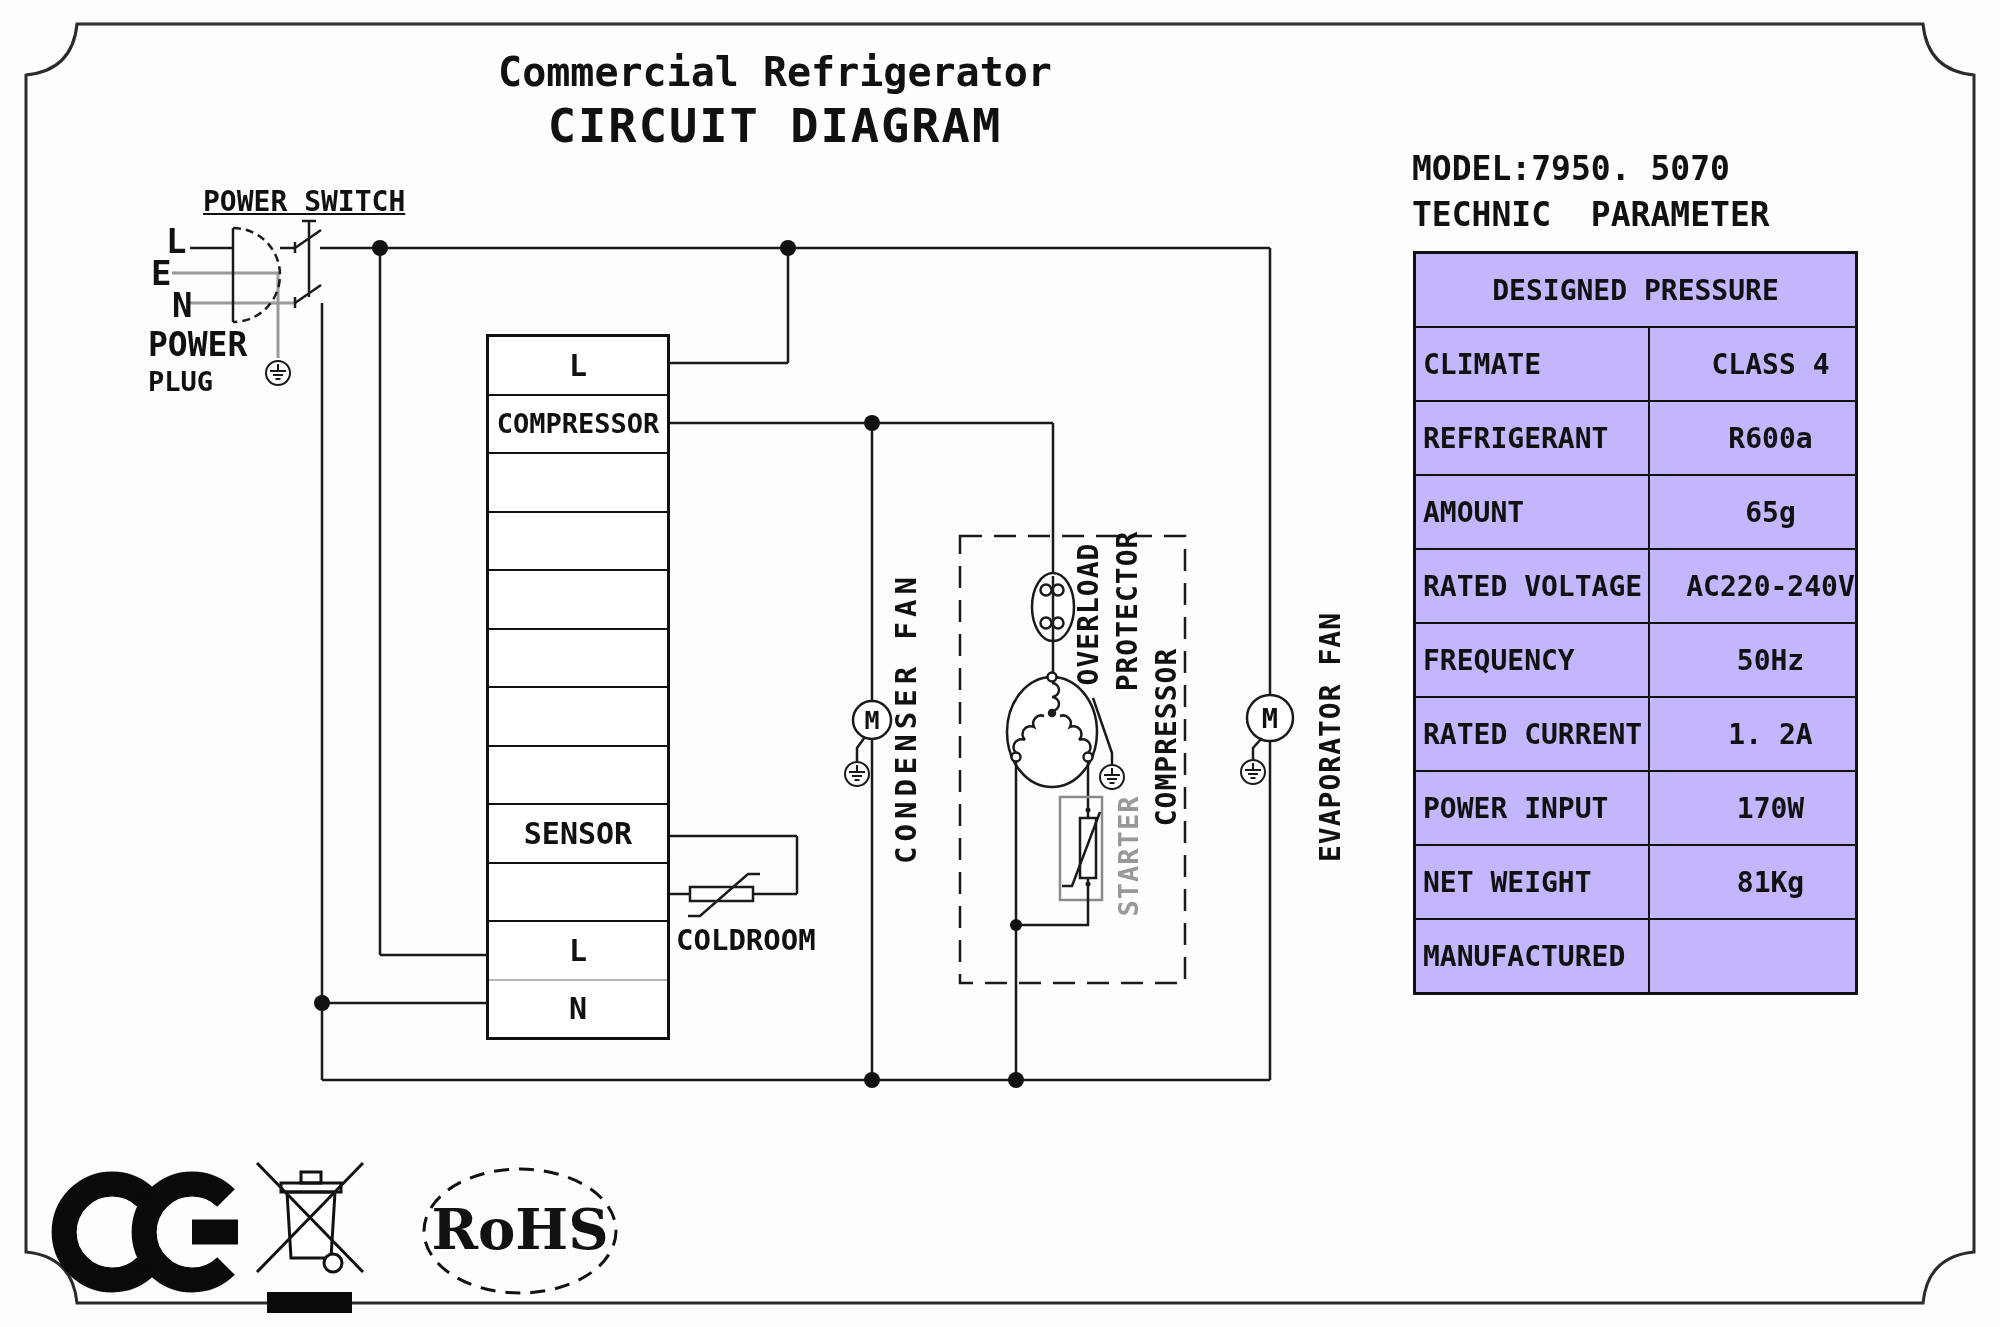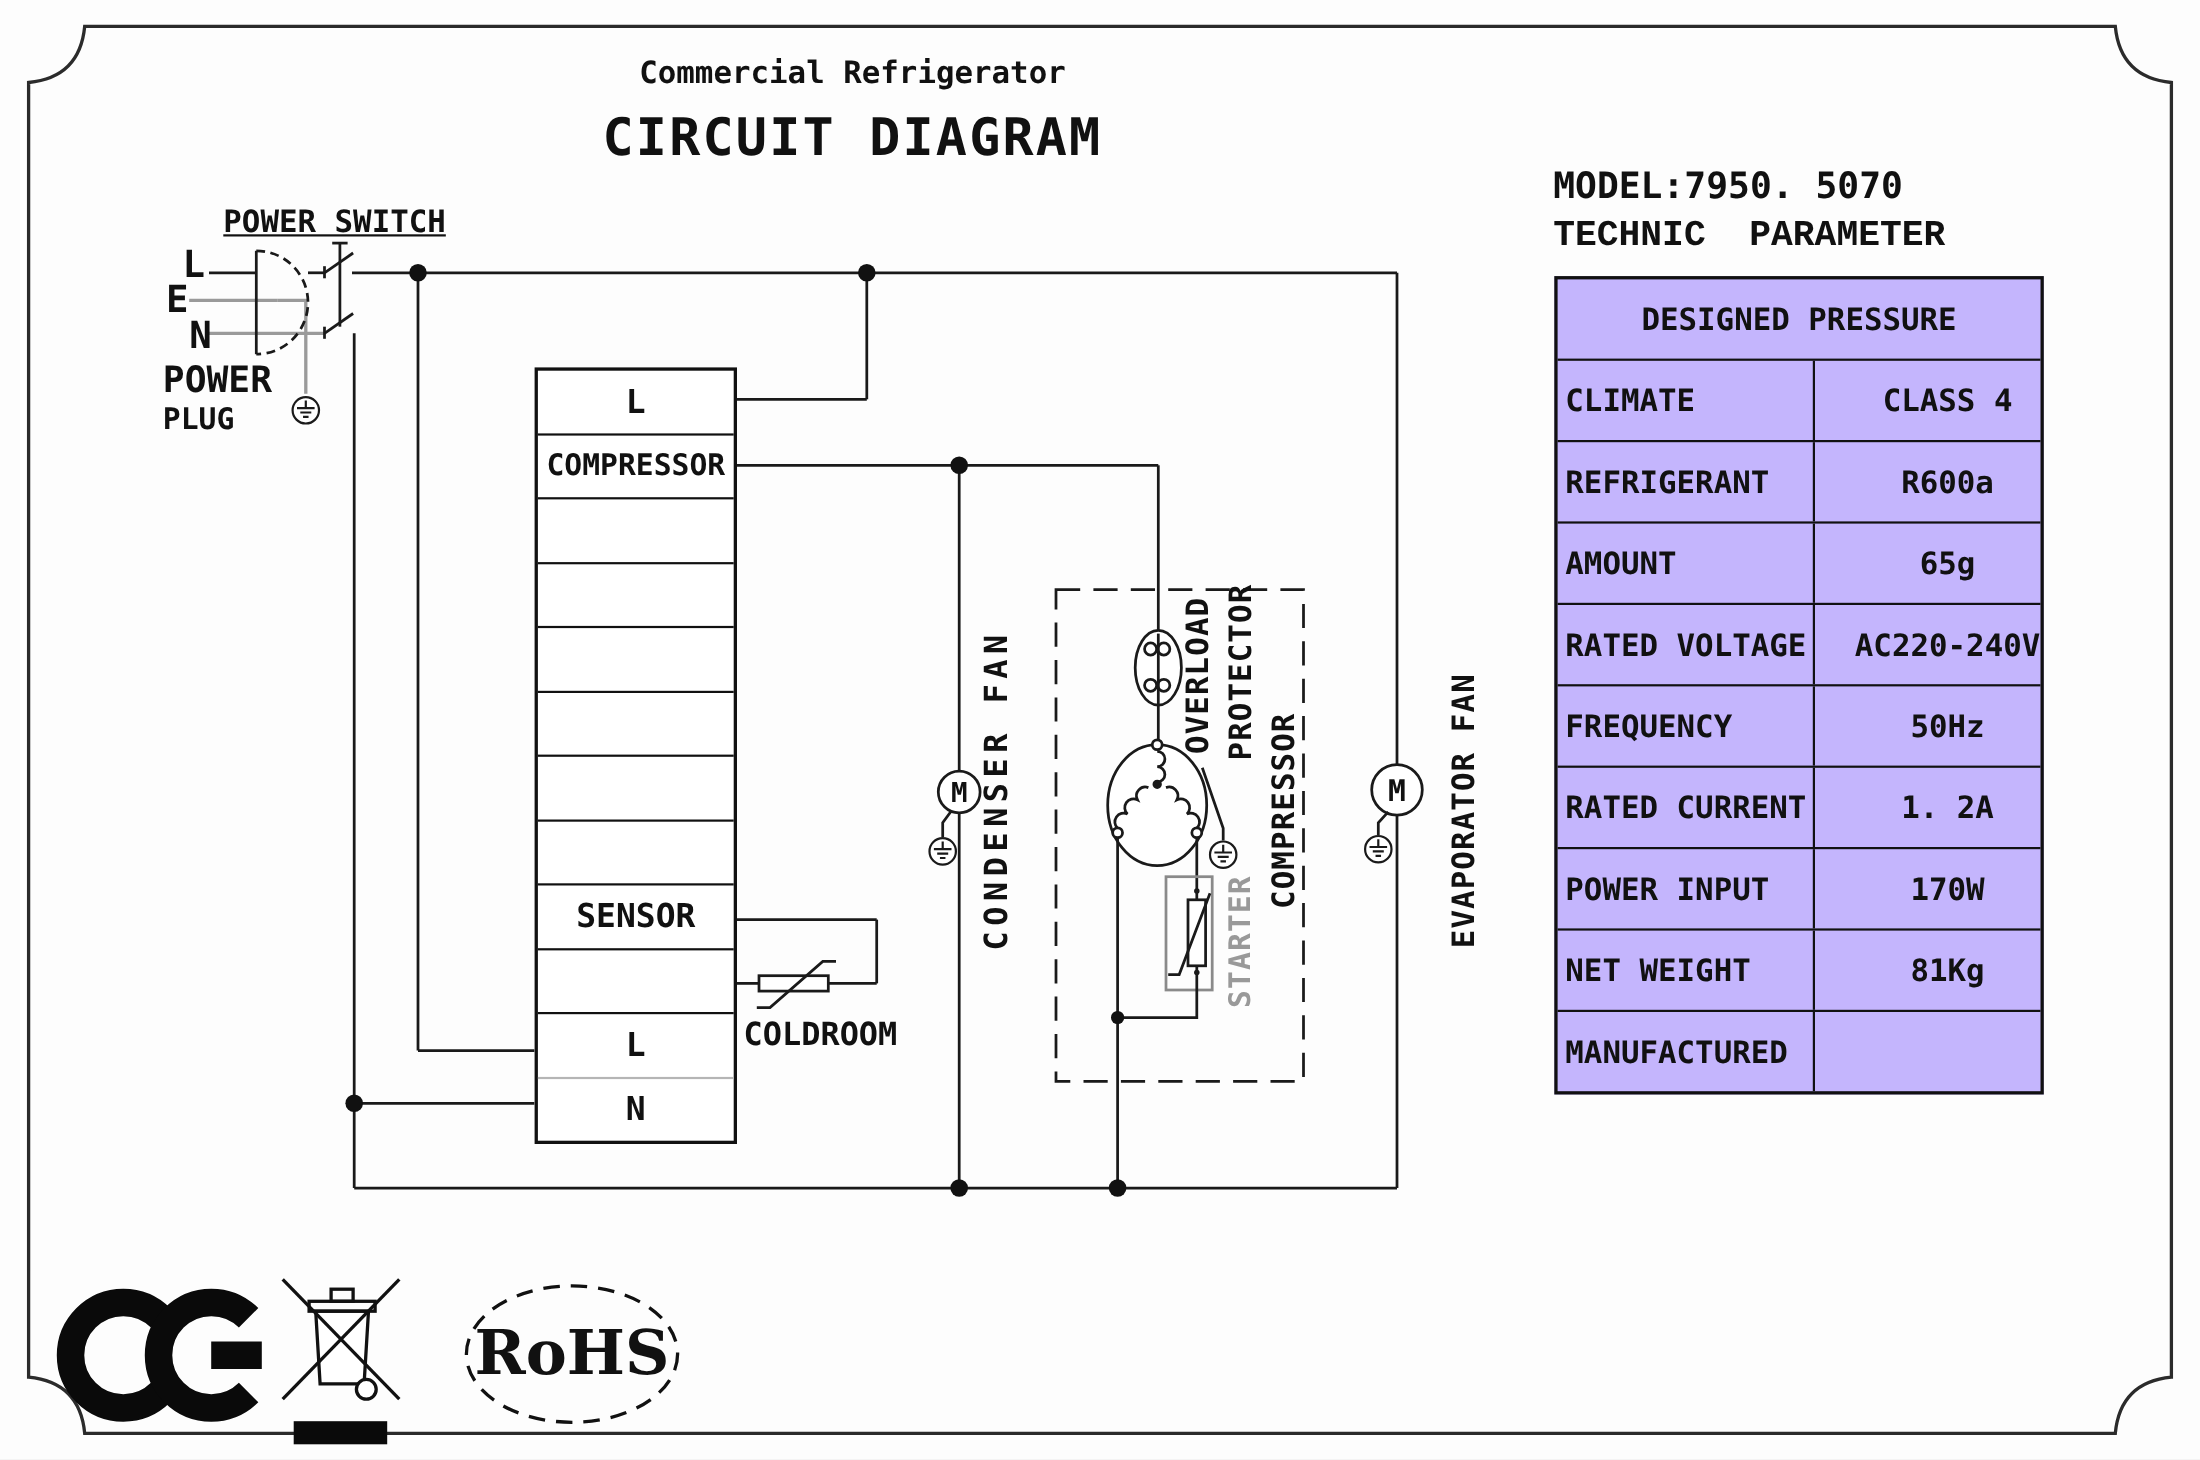"Commercial Refrigerator" .title-sub { font-size: 28px -> 40px }
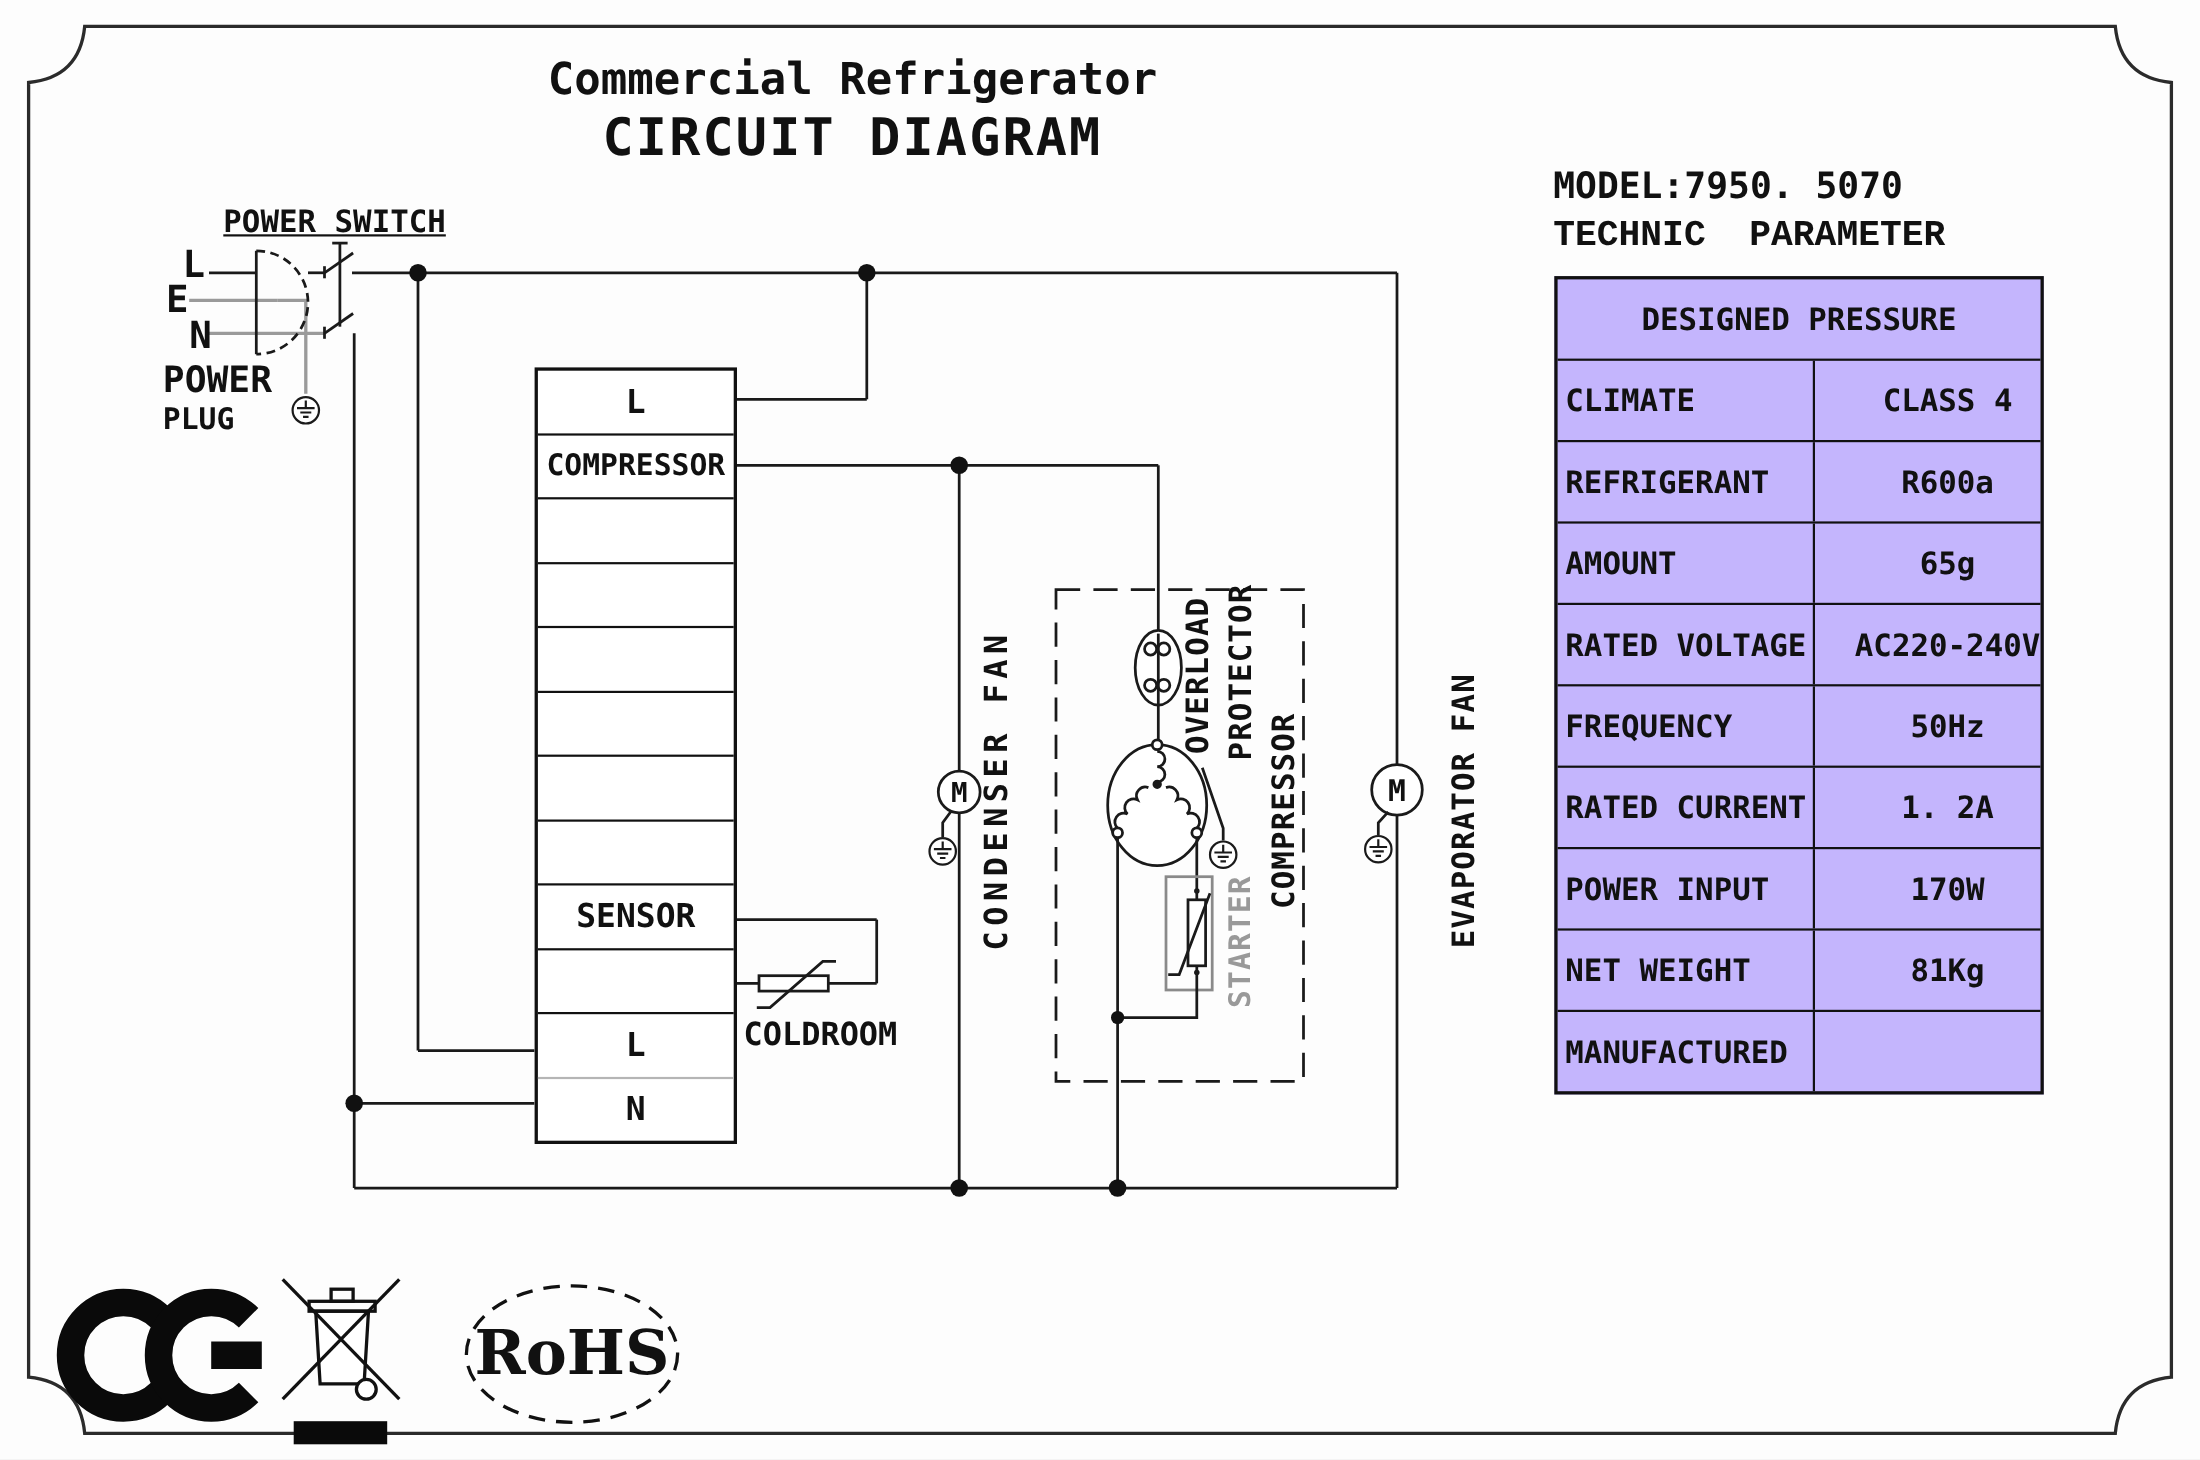"TECHNIC PARAMETER" .lbl-technic { font-family: Liberation Mono, monospace -> none }
